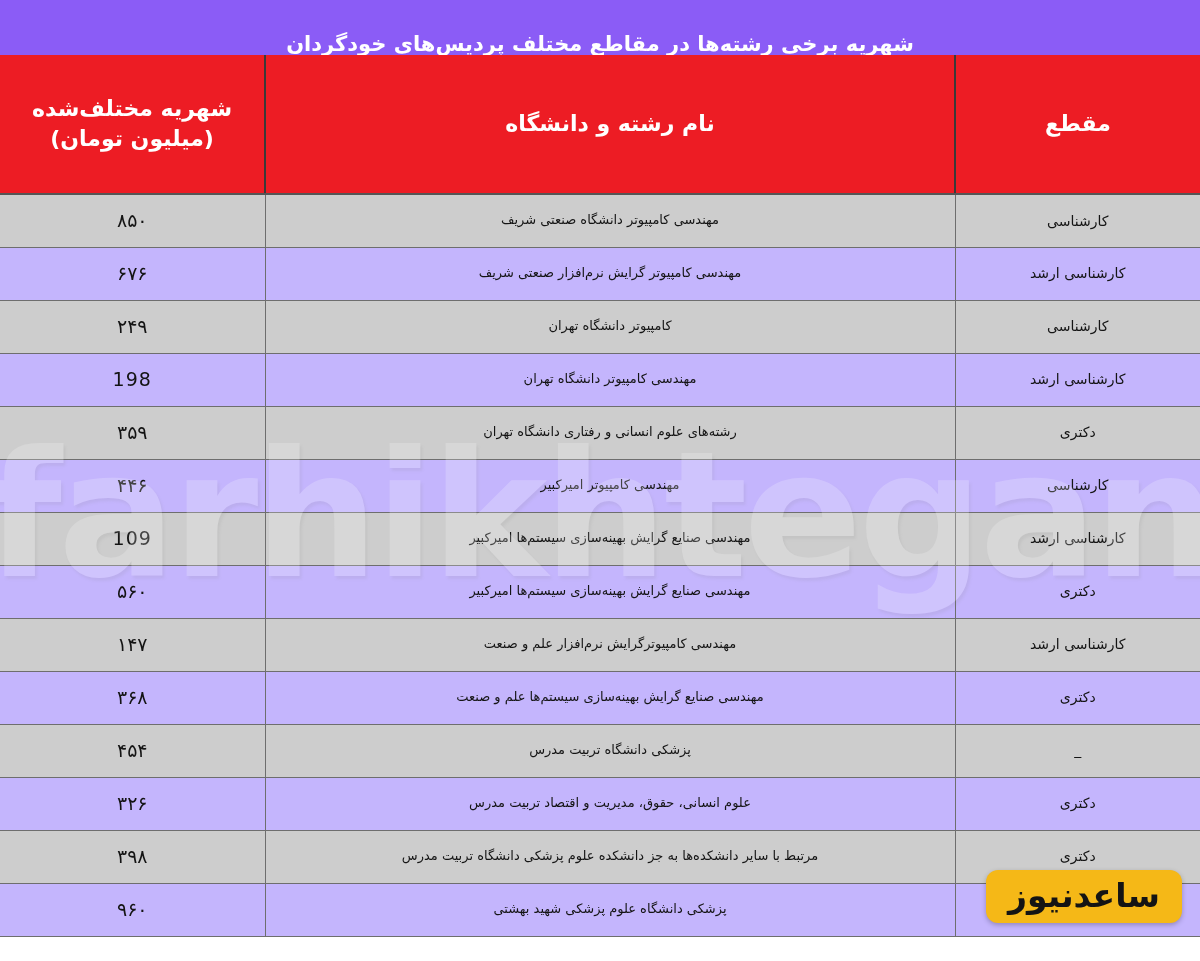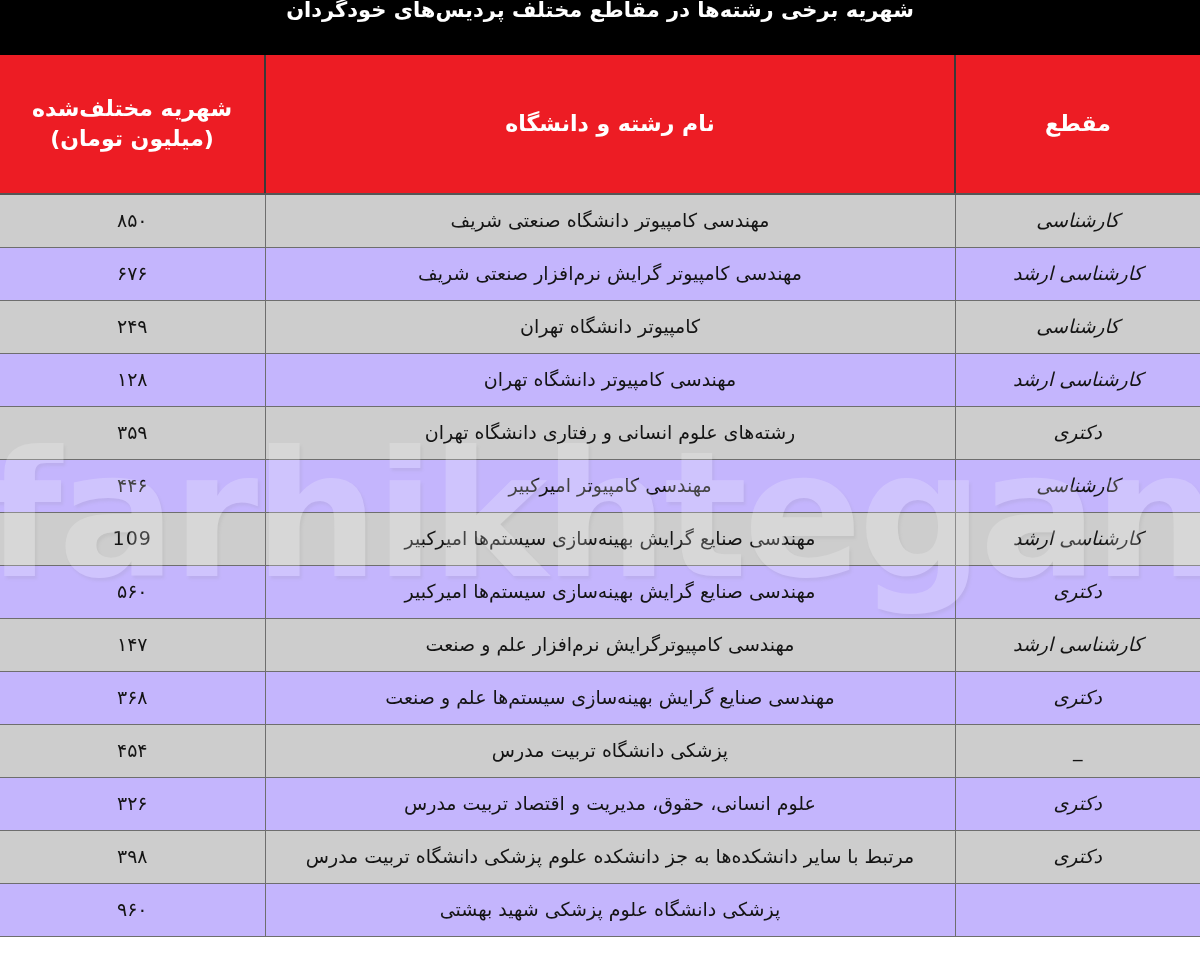"شهریه برخی رشته‌ها در مقاطع" .title-bar { align-items: flex-start -> flex-end; background: #000000 -> #8b5cf6 }
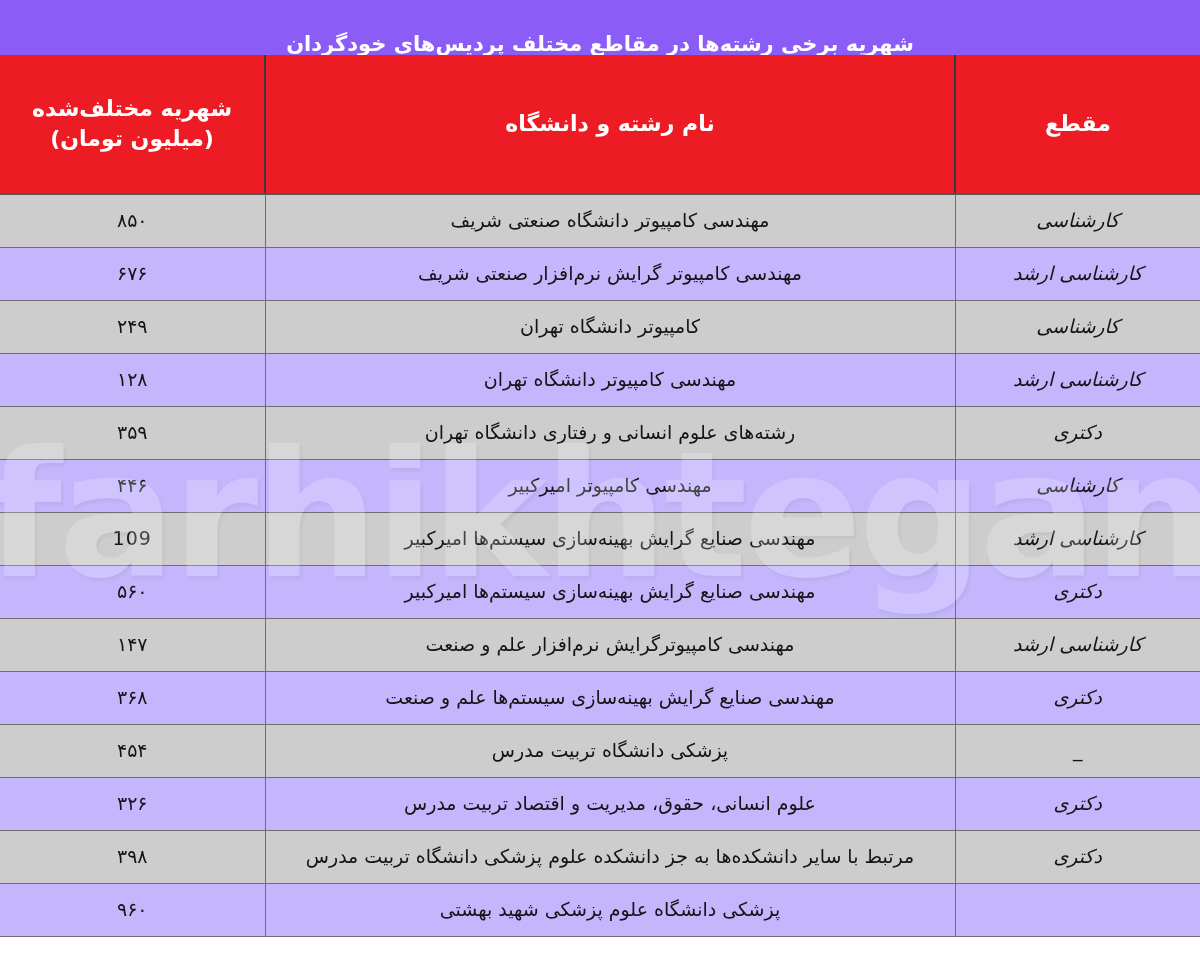"مهندسی کامپیوتر دانشگاه صنعتی شریف" td.cell-field { font-size: 19px -> 13px }
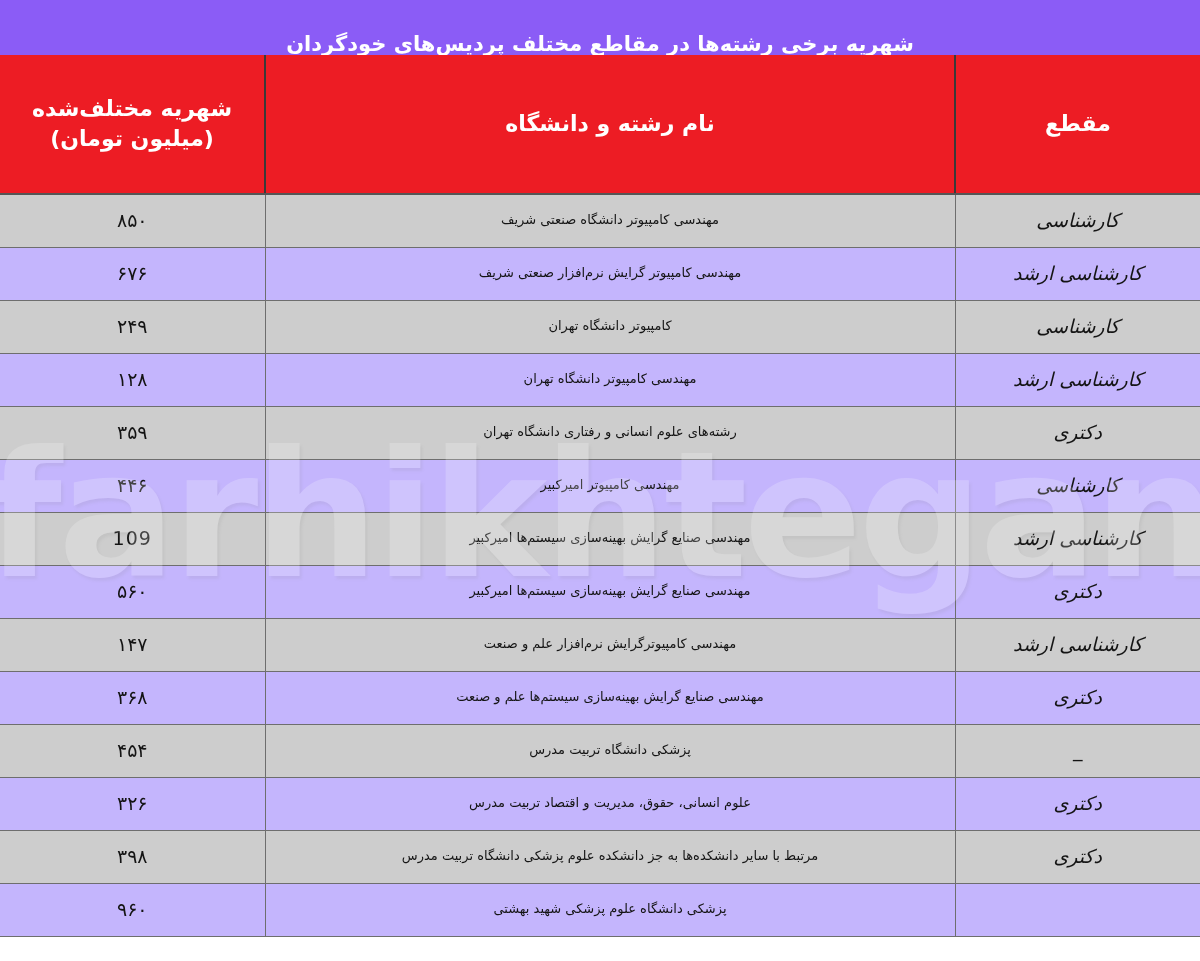"کارشناسی" td.cell-degree { font-size: 19px -> 14px; font-style: italic -> none }
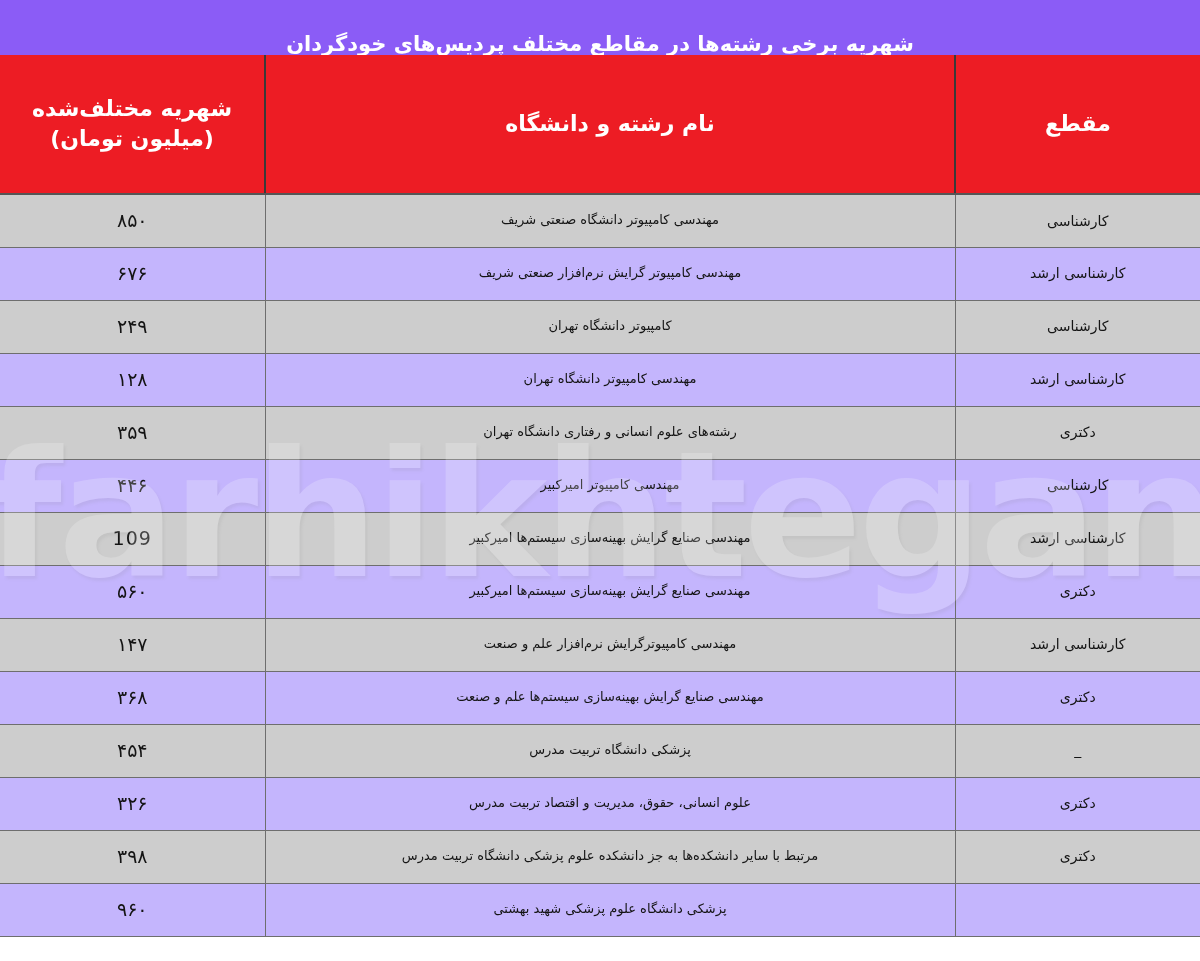"۱۲۸" td.cell-fee { text: ۱۲۸ -> 198 }
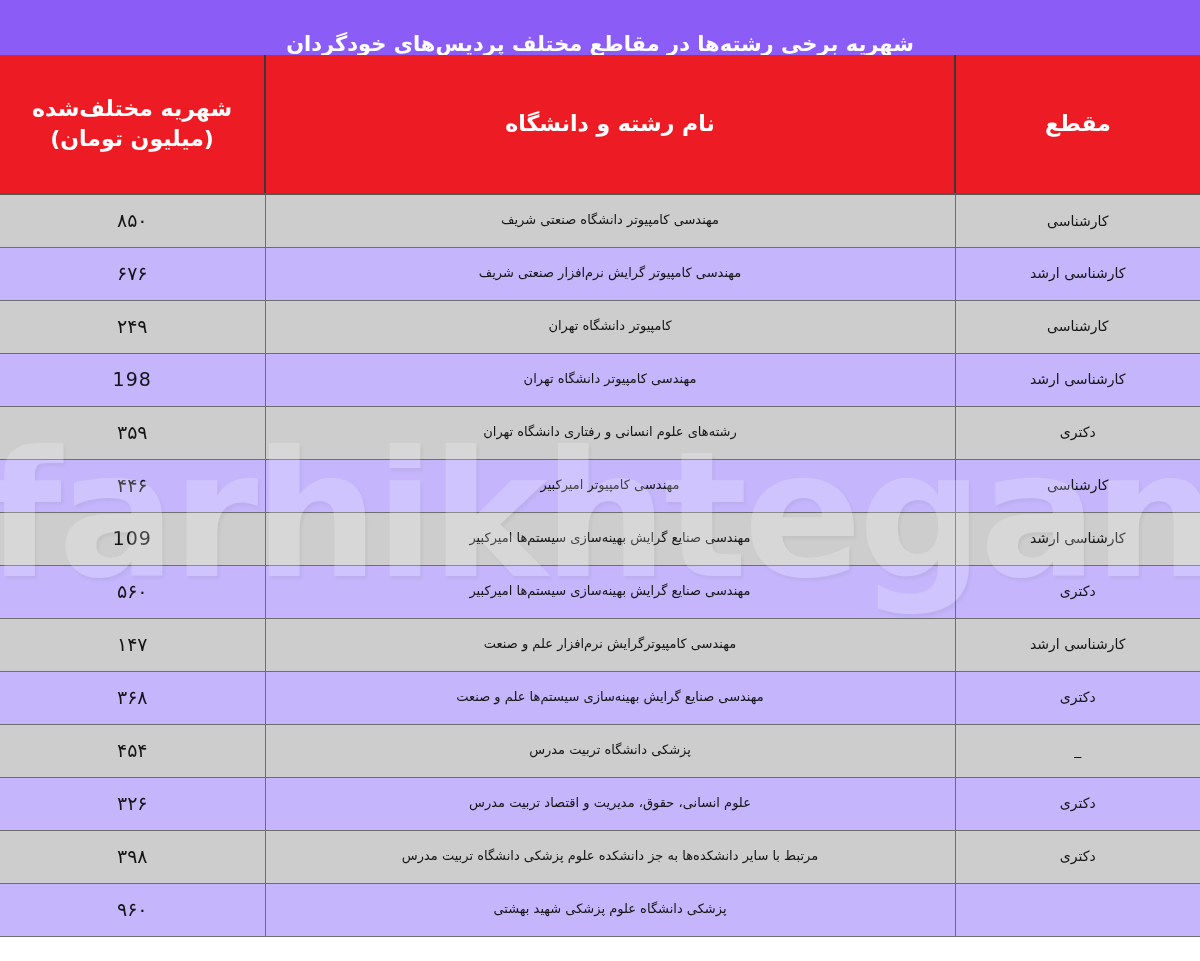"ساعدنیوز" div.logo-badge { html: none -> <div> <span>ساعدنیوز</span> </div> }
